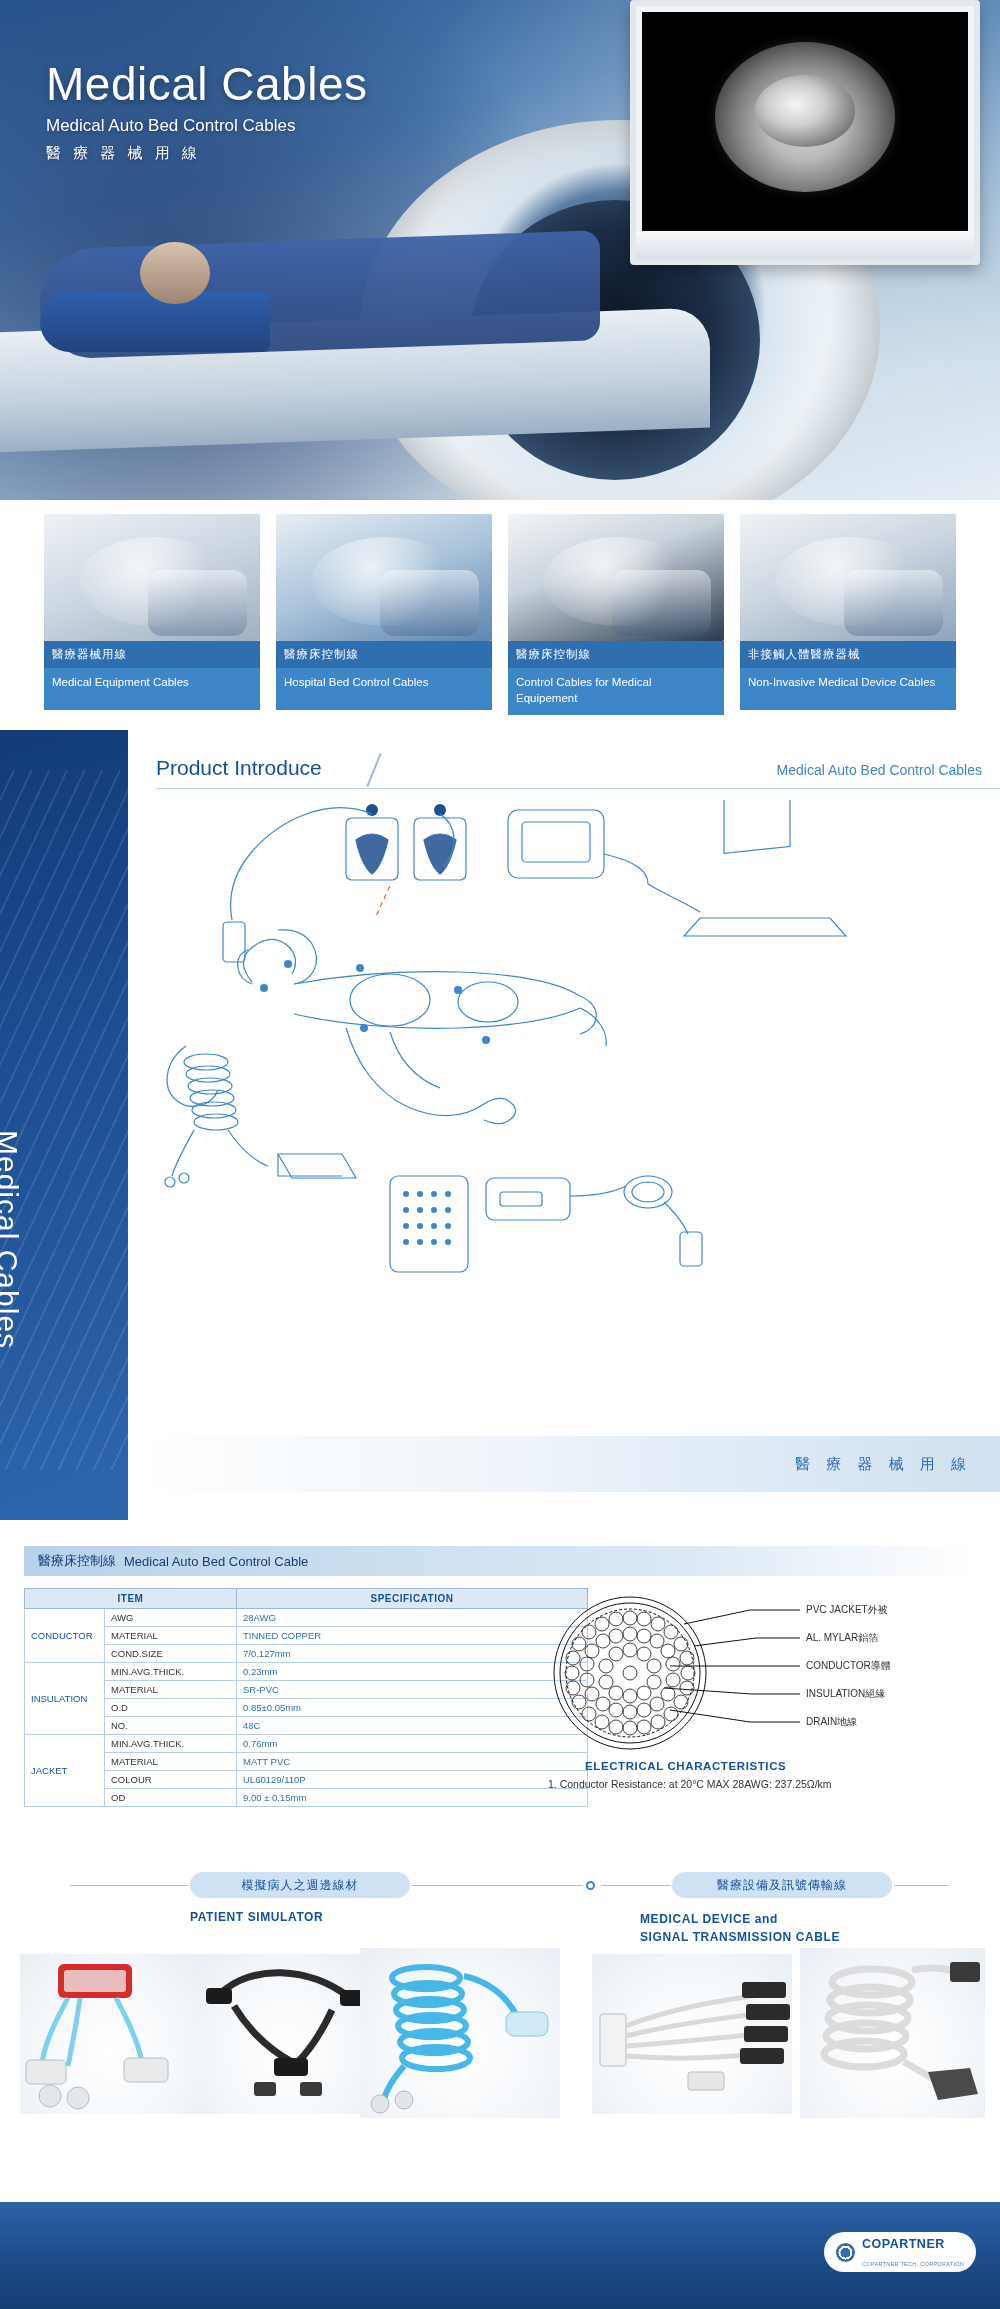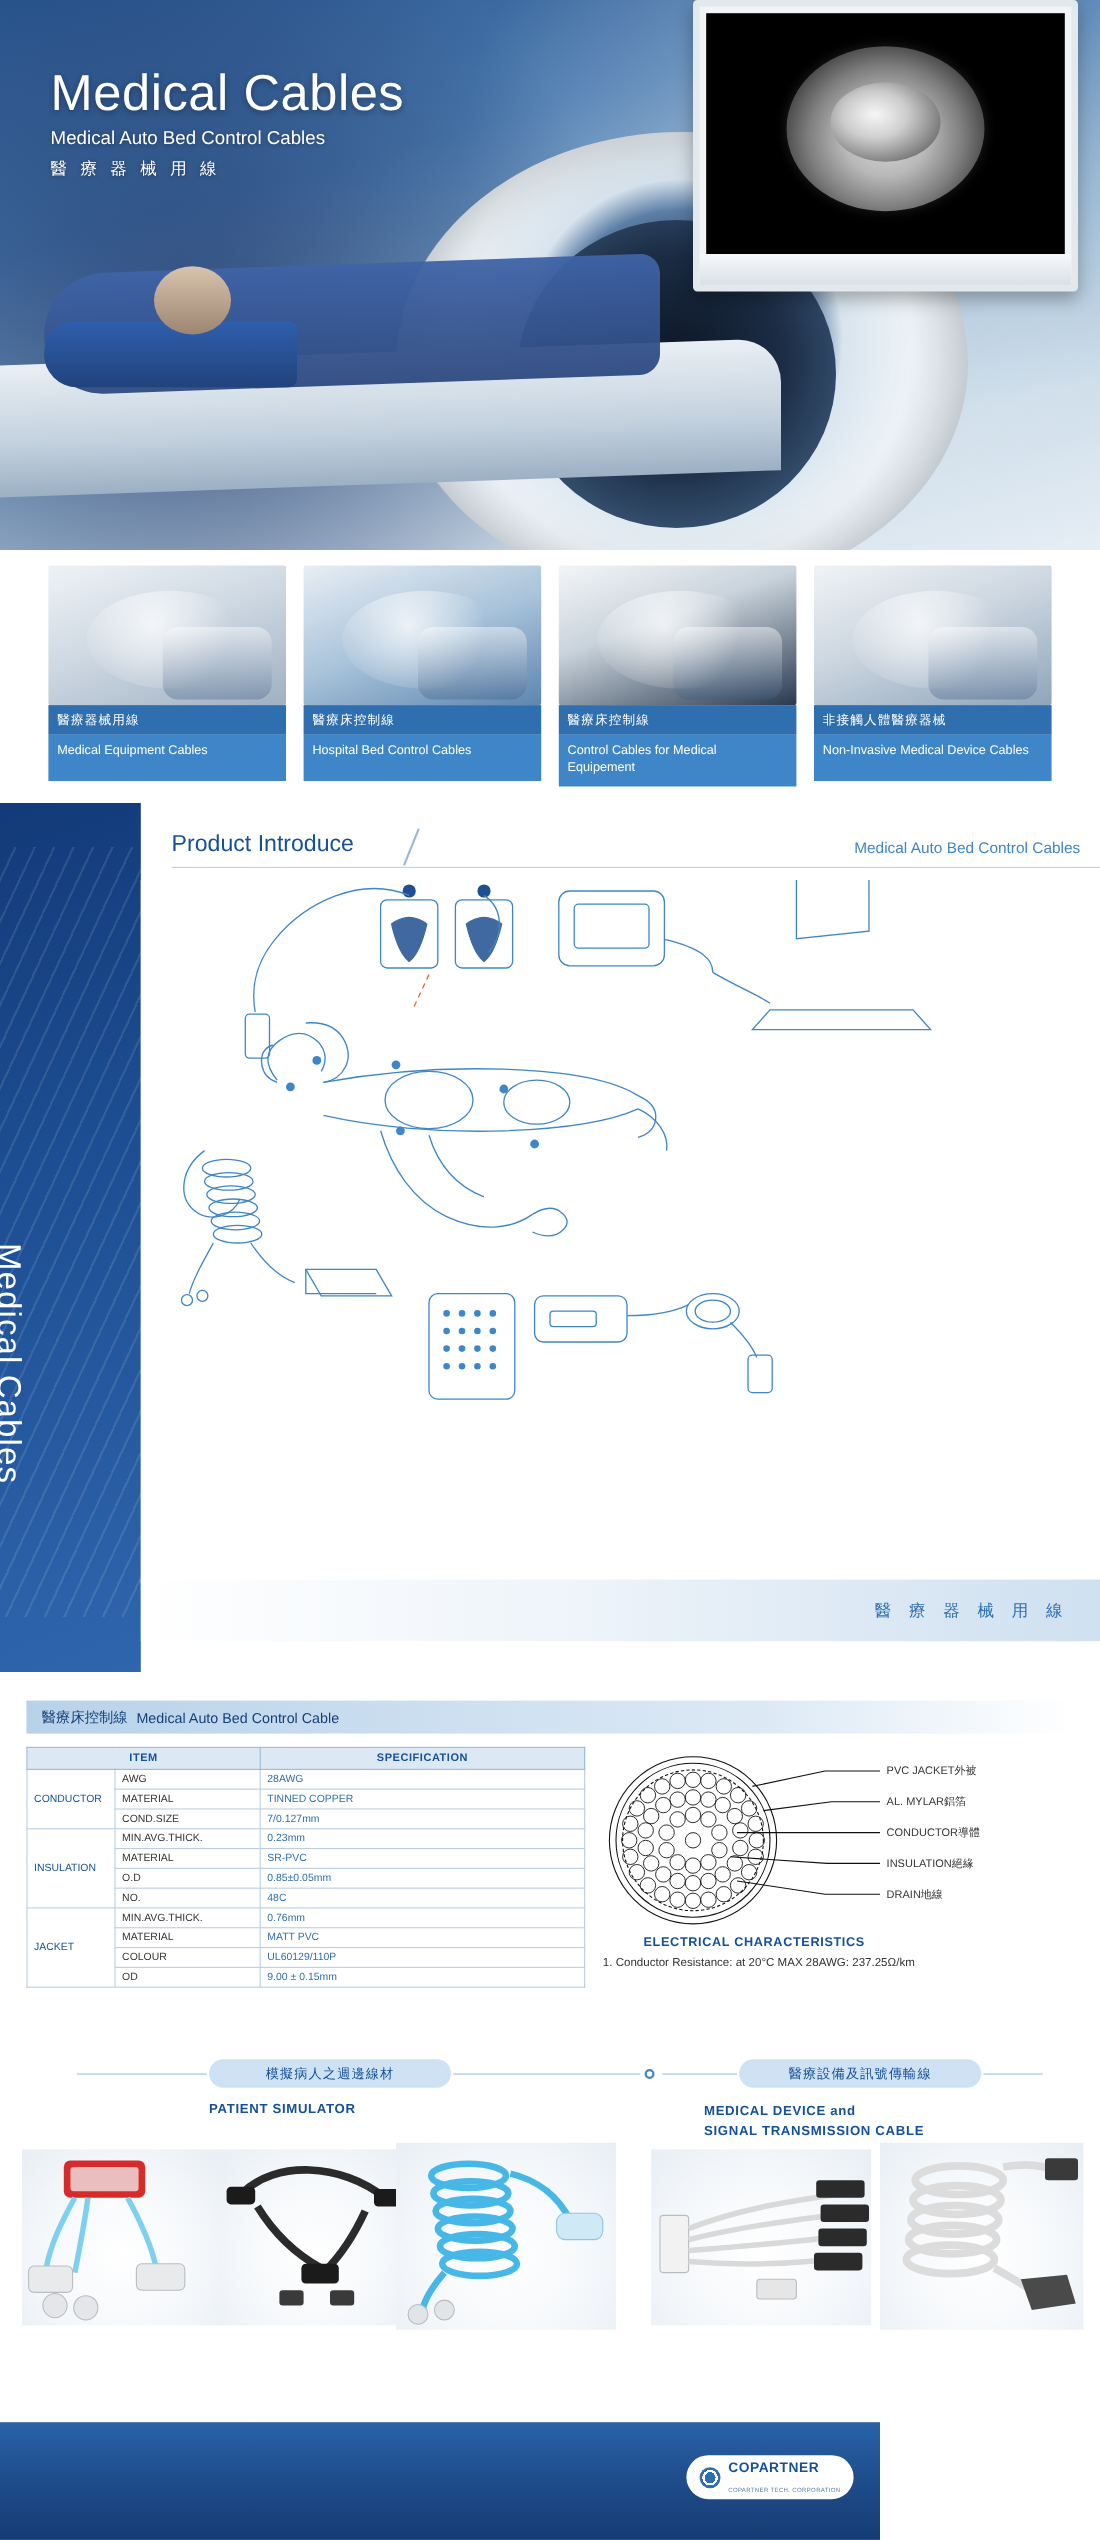"ITEM" table.spec { width: 508px -> 564px }
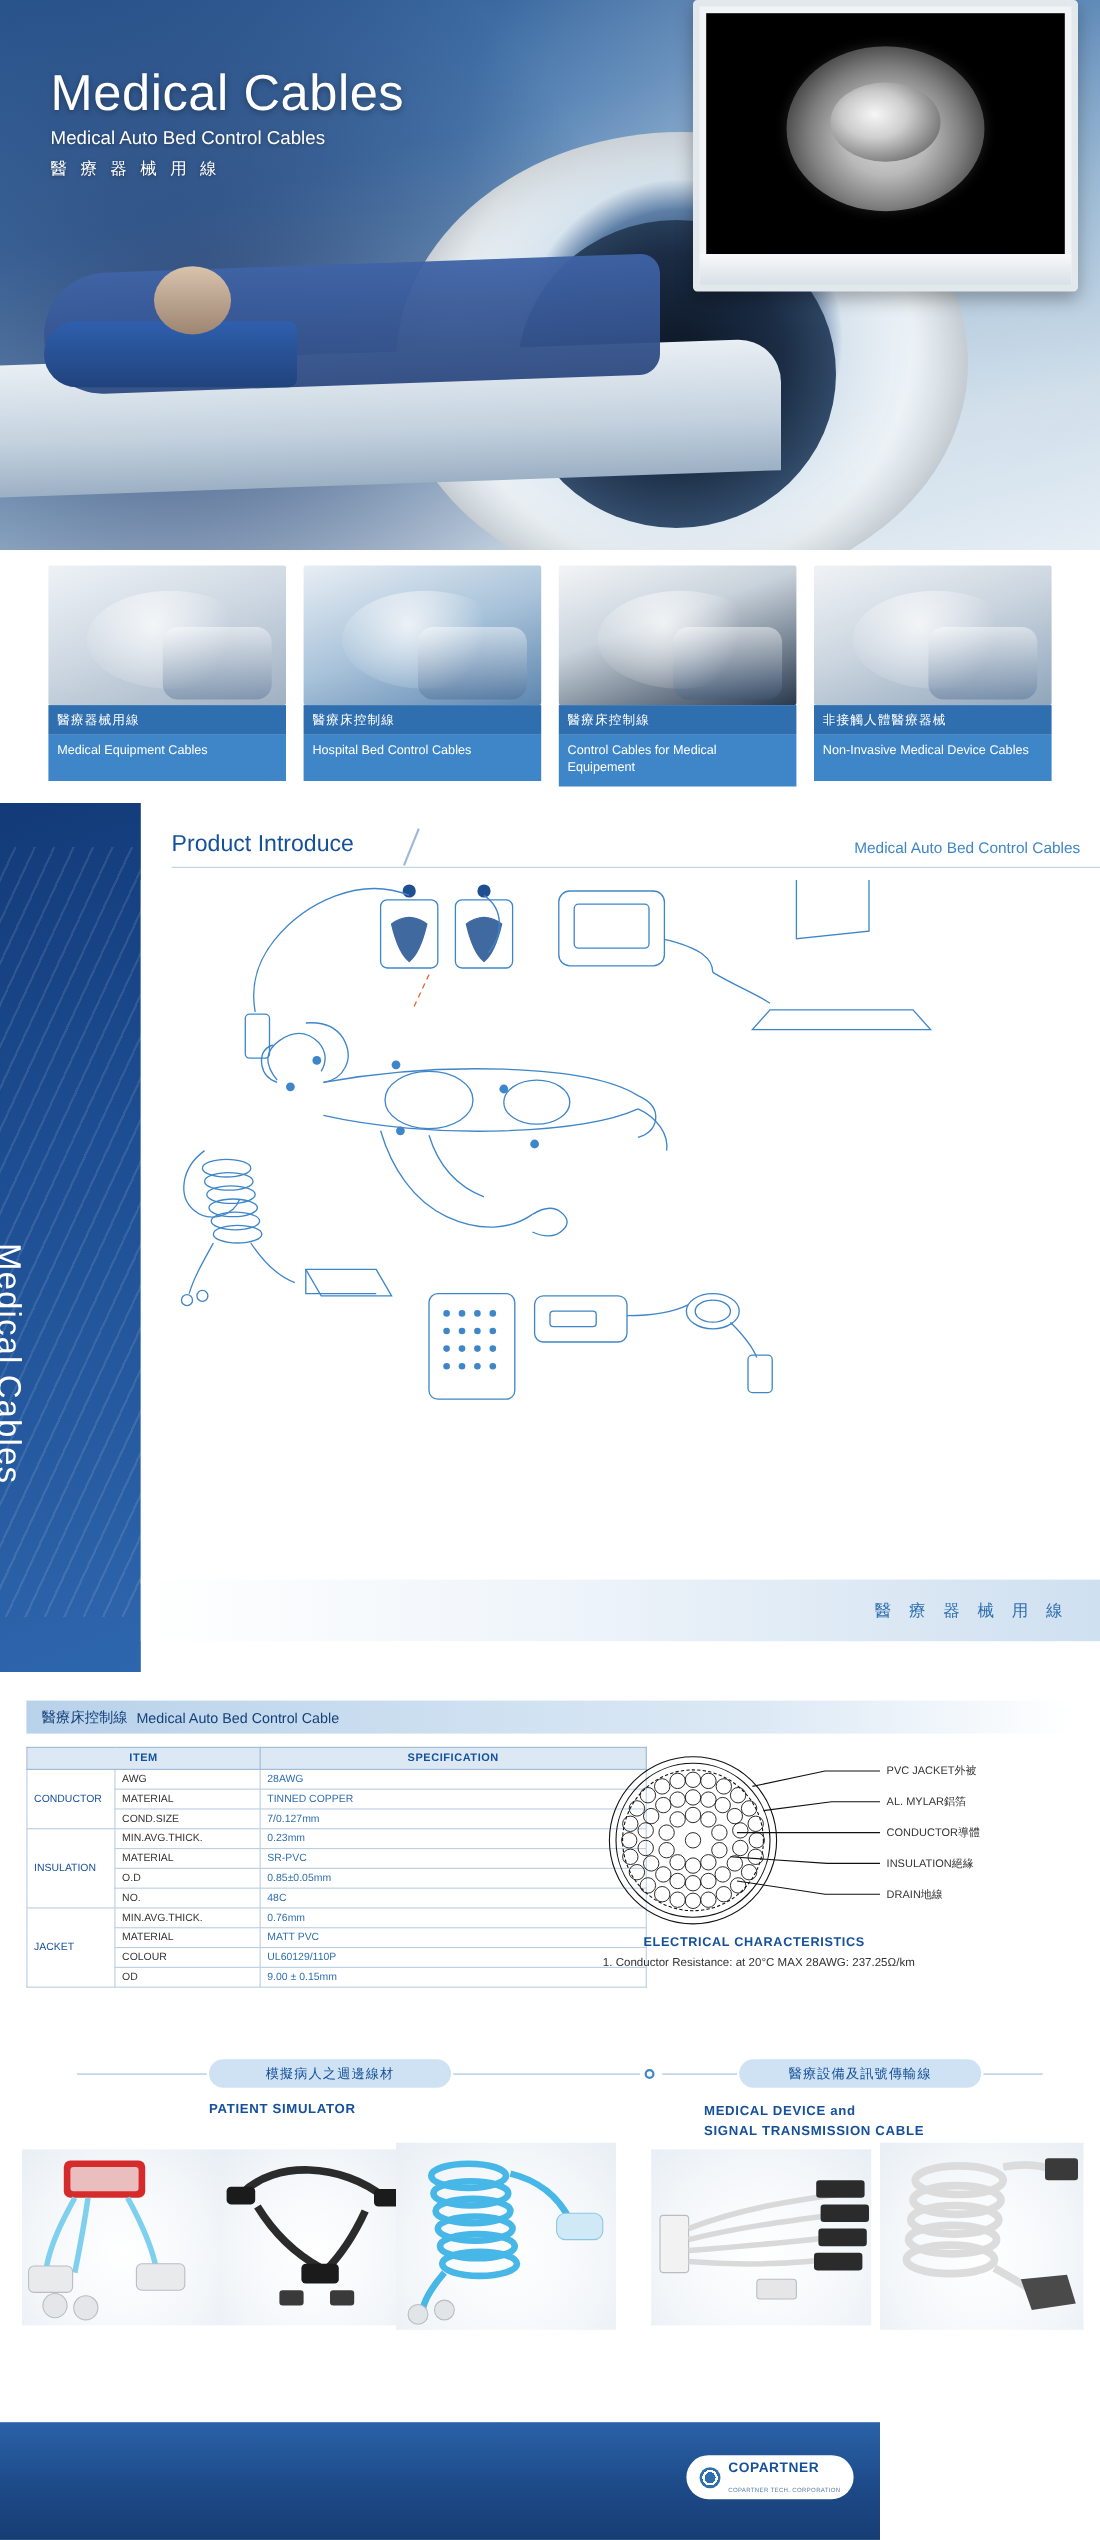"COPARTNER" .footer { width: 800px -> 1000px }
